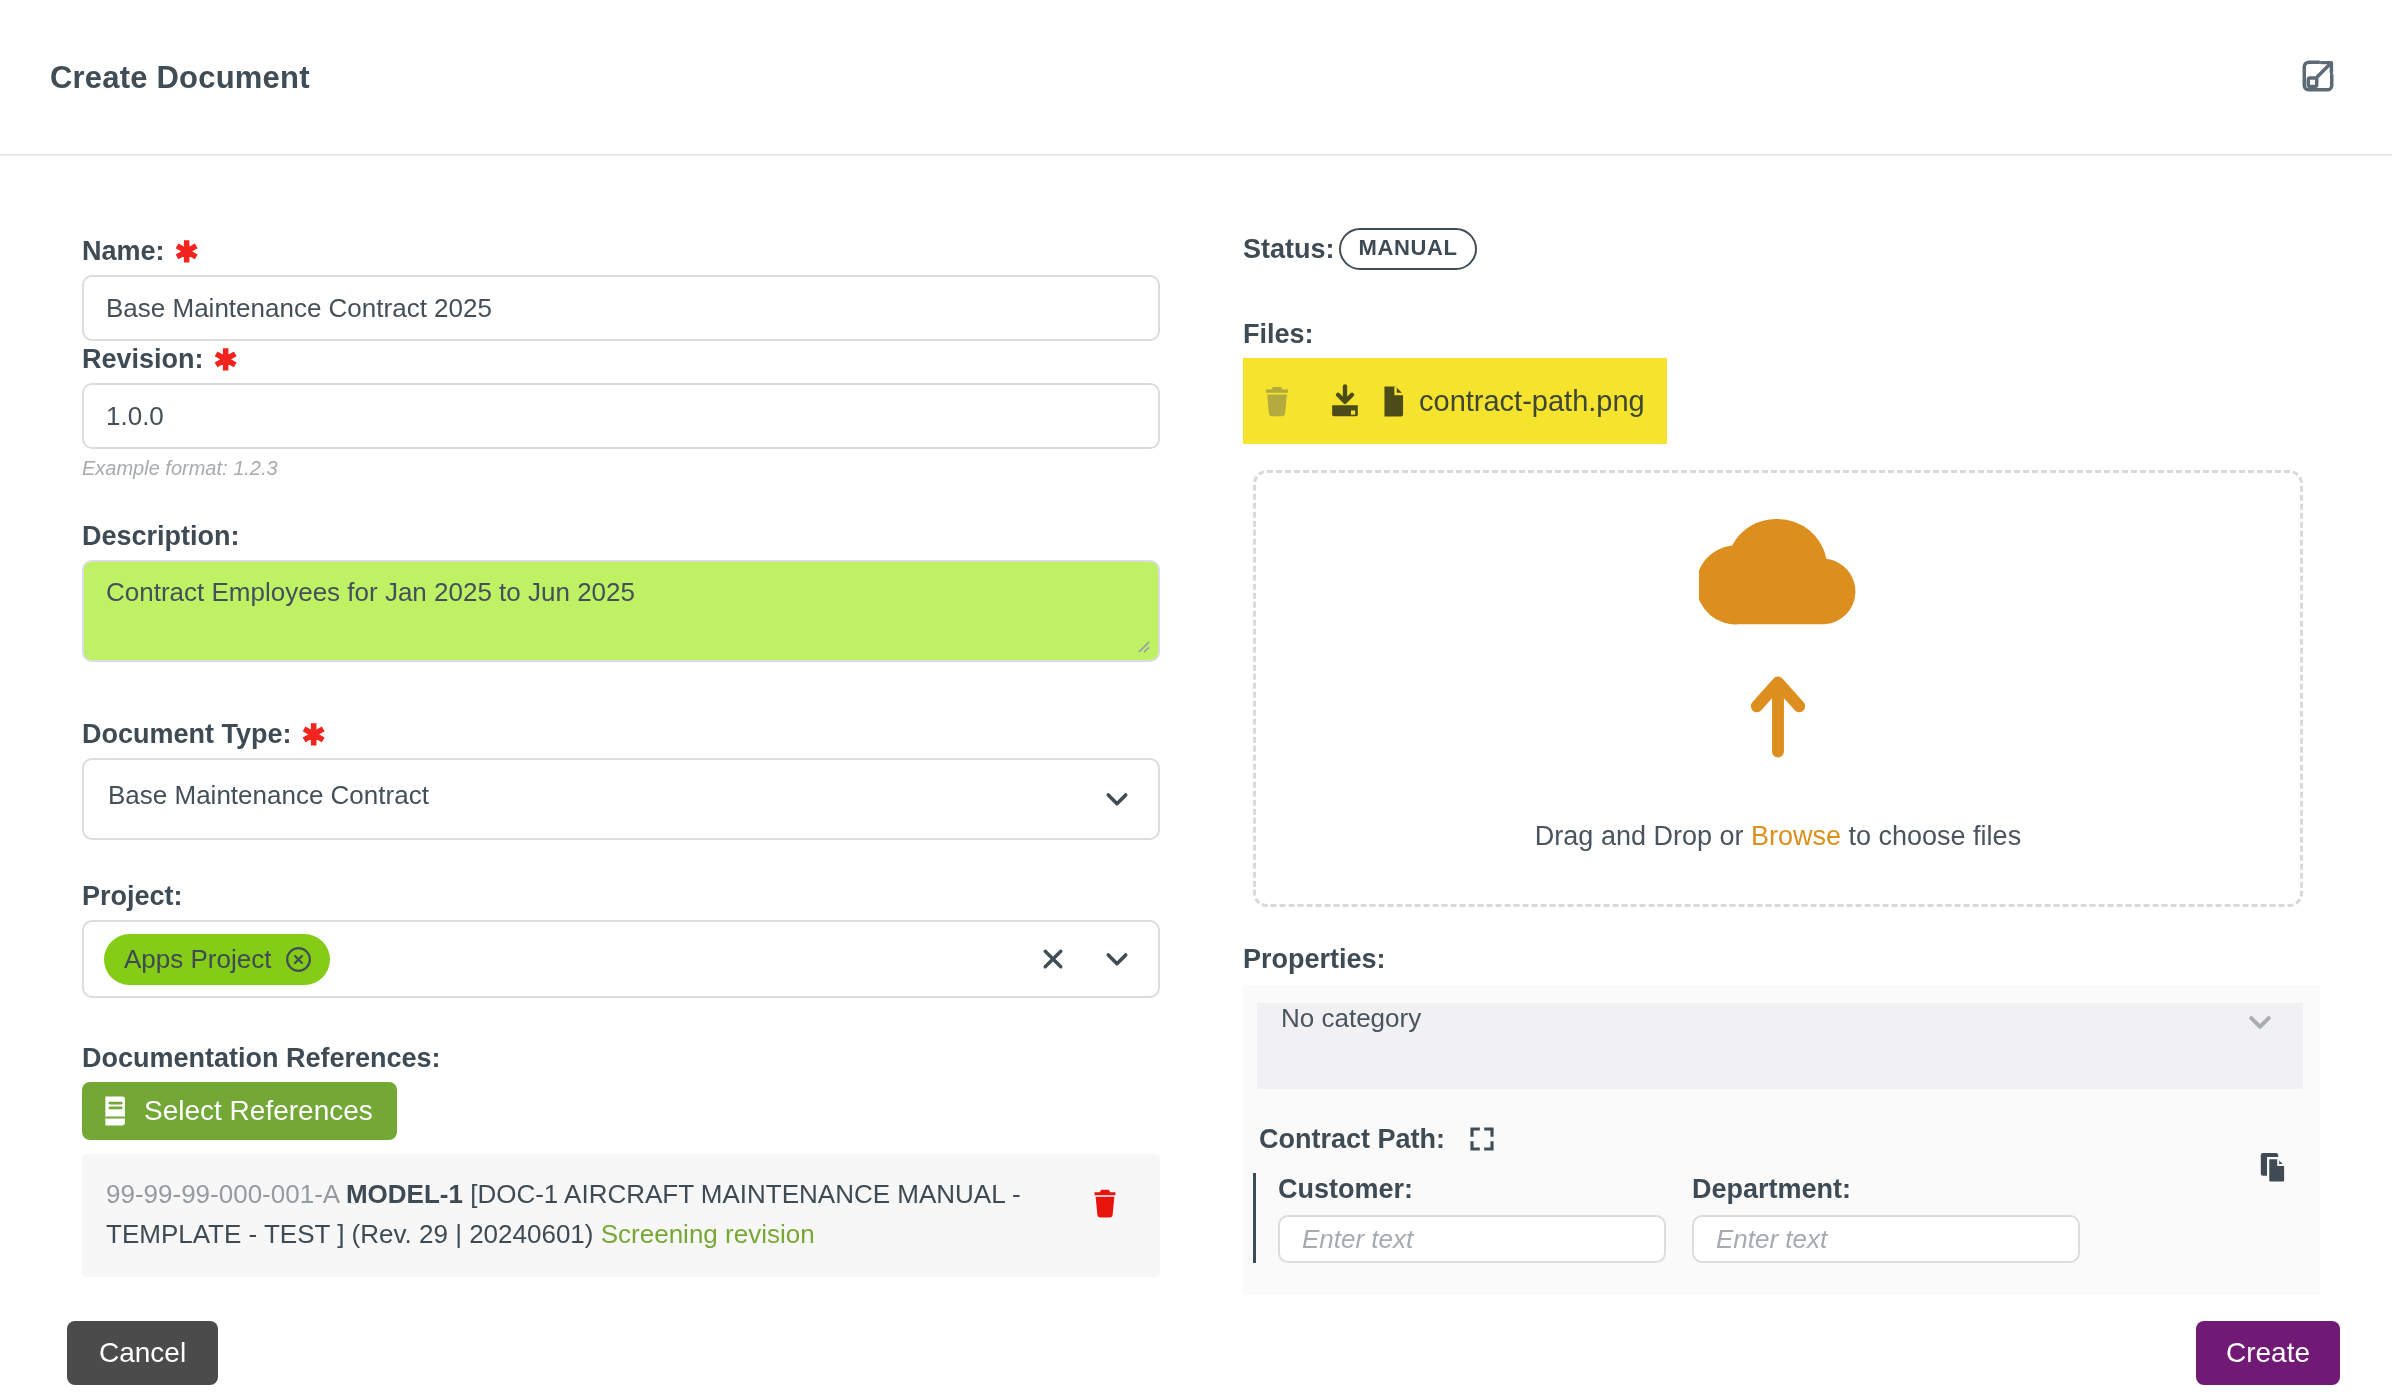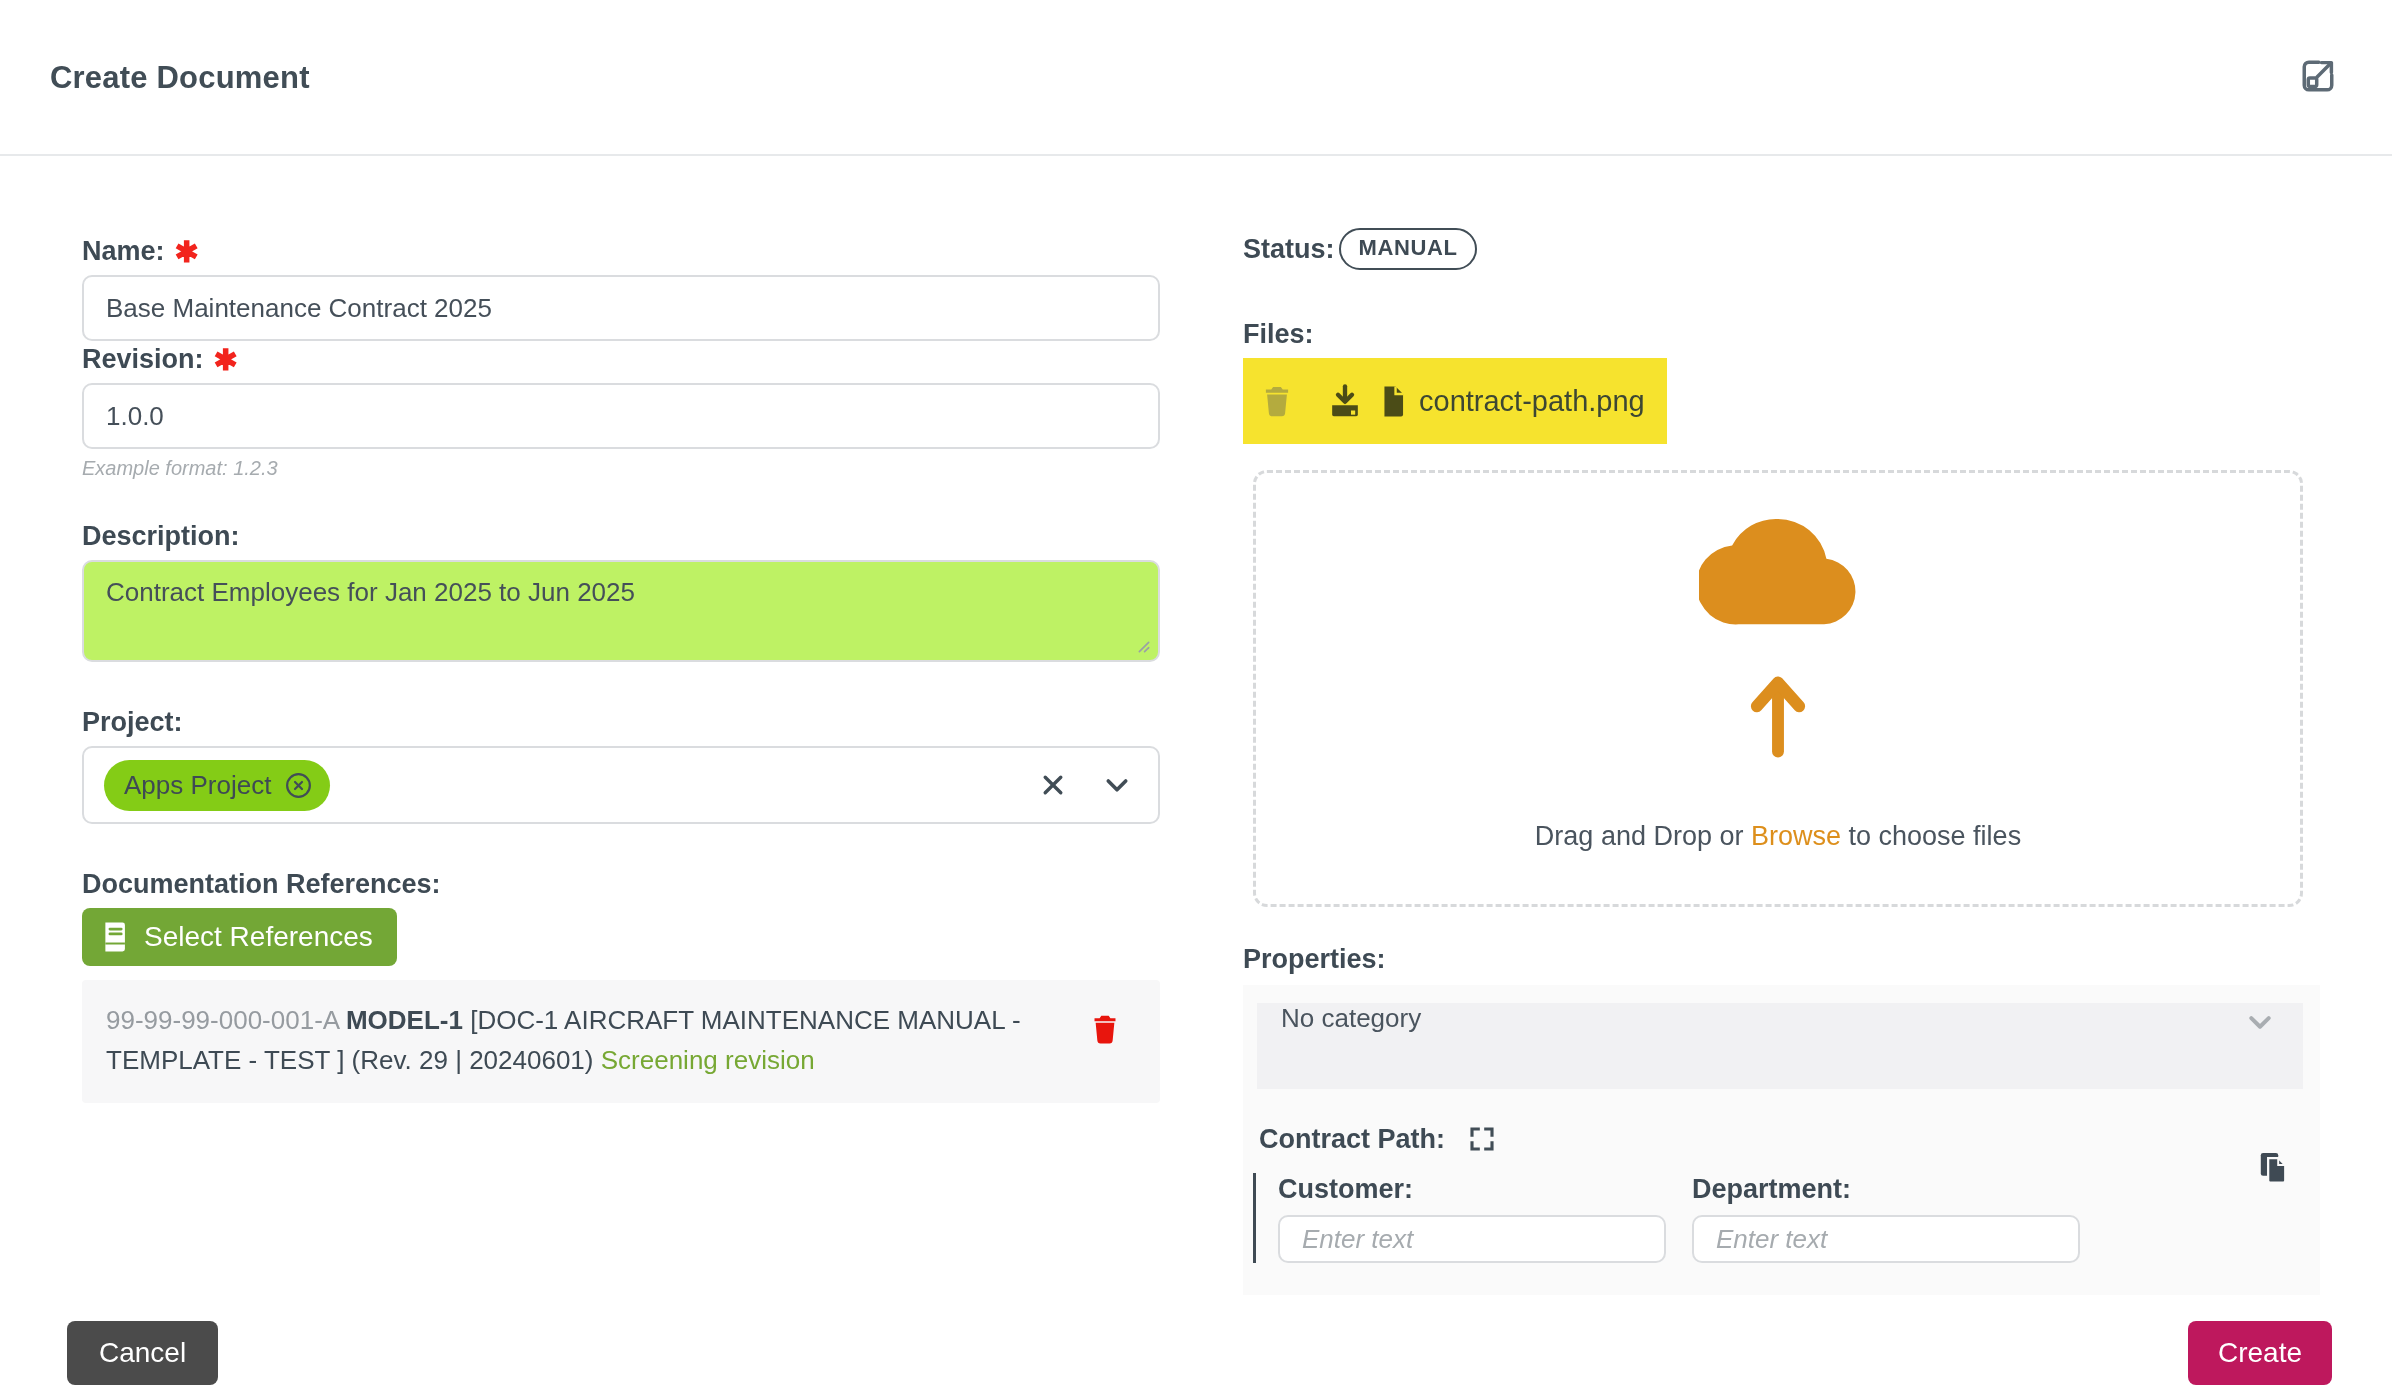"Document Type: ✱" div.f-dtype { html: none -> <div> <div> <span>Document Type:</span><span>✱</span> </div> <div> <span>Base Maintenance Contract</span> <span> <svg> <path></path> </svg> </span> </div> </div> }
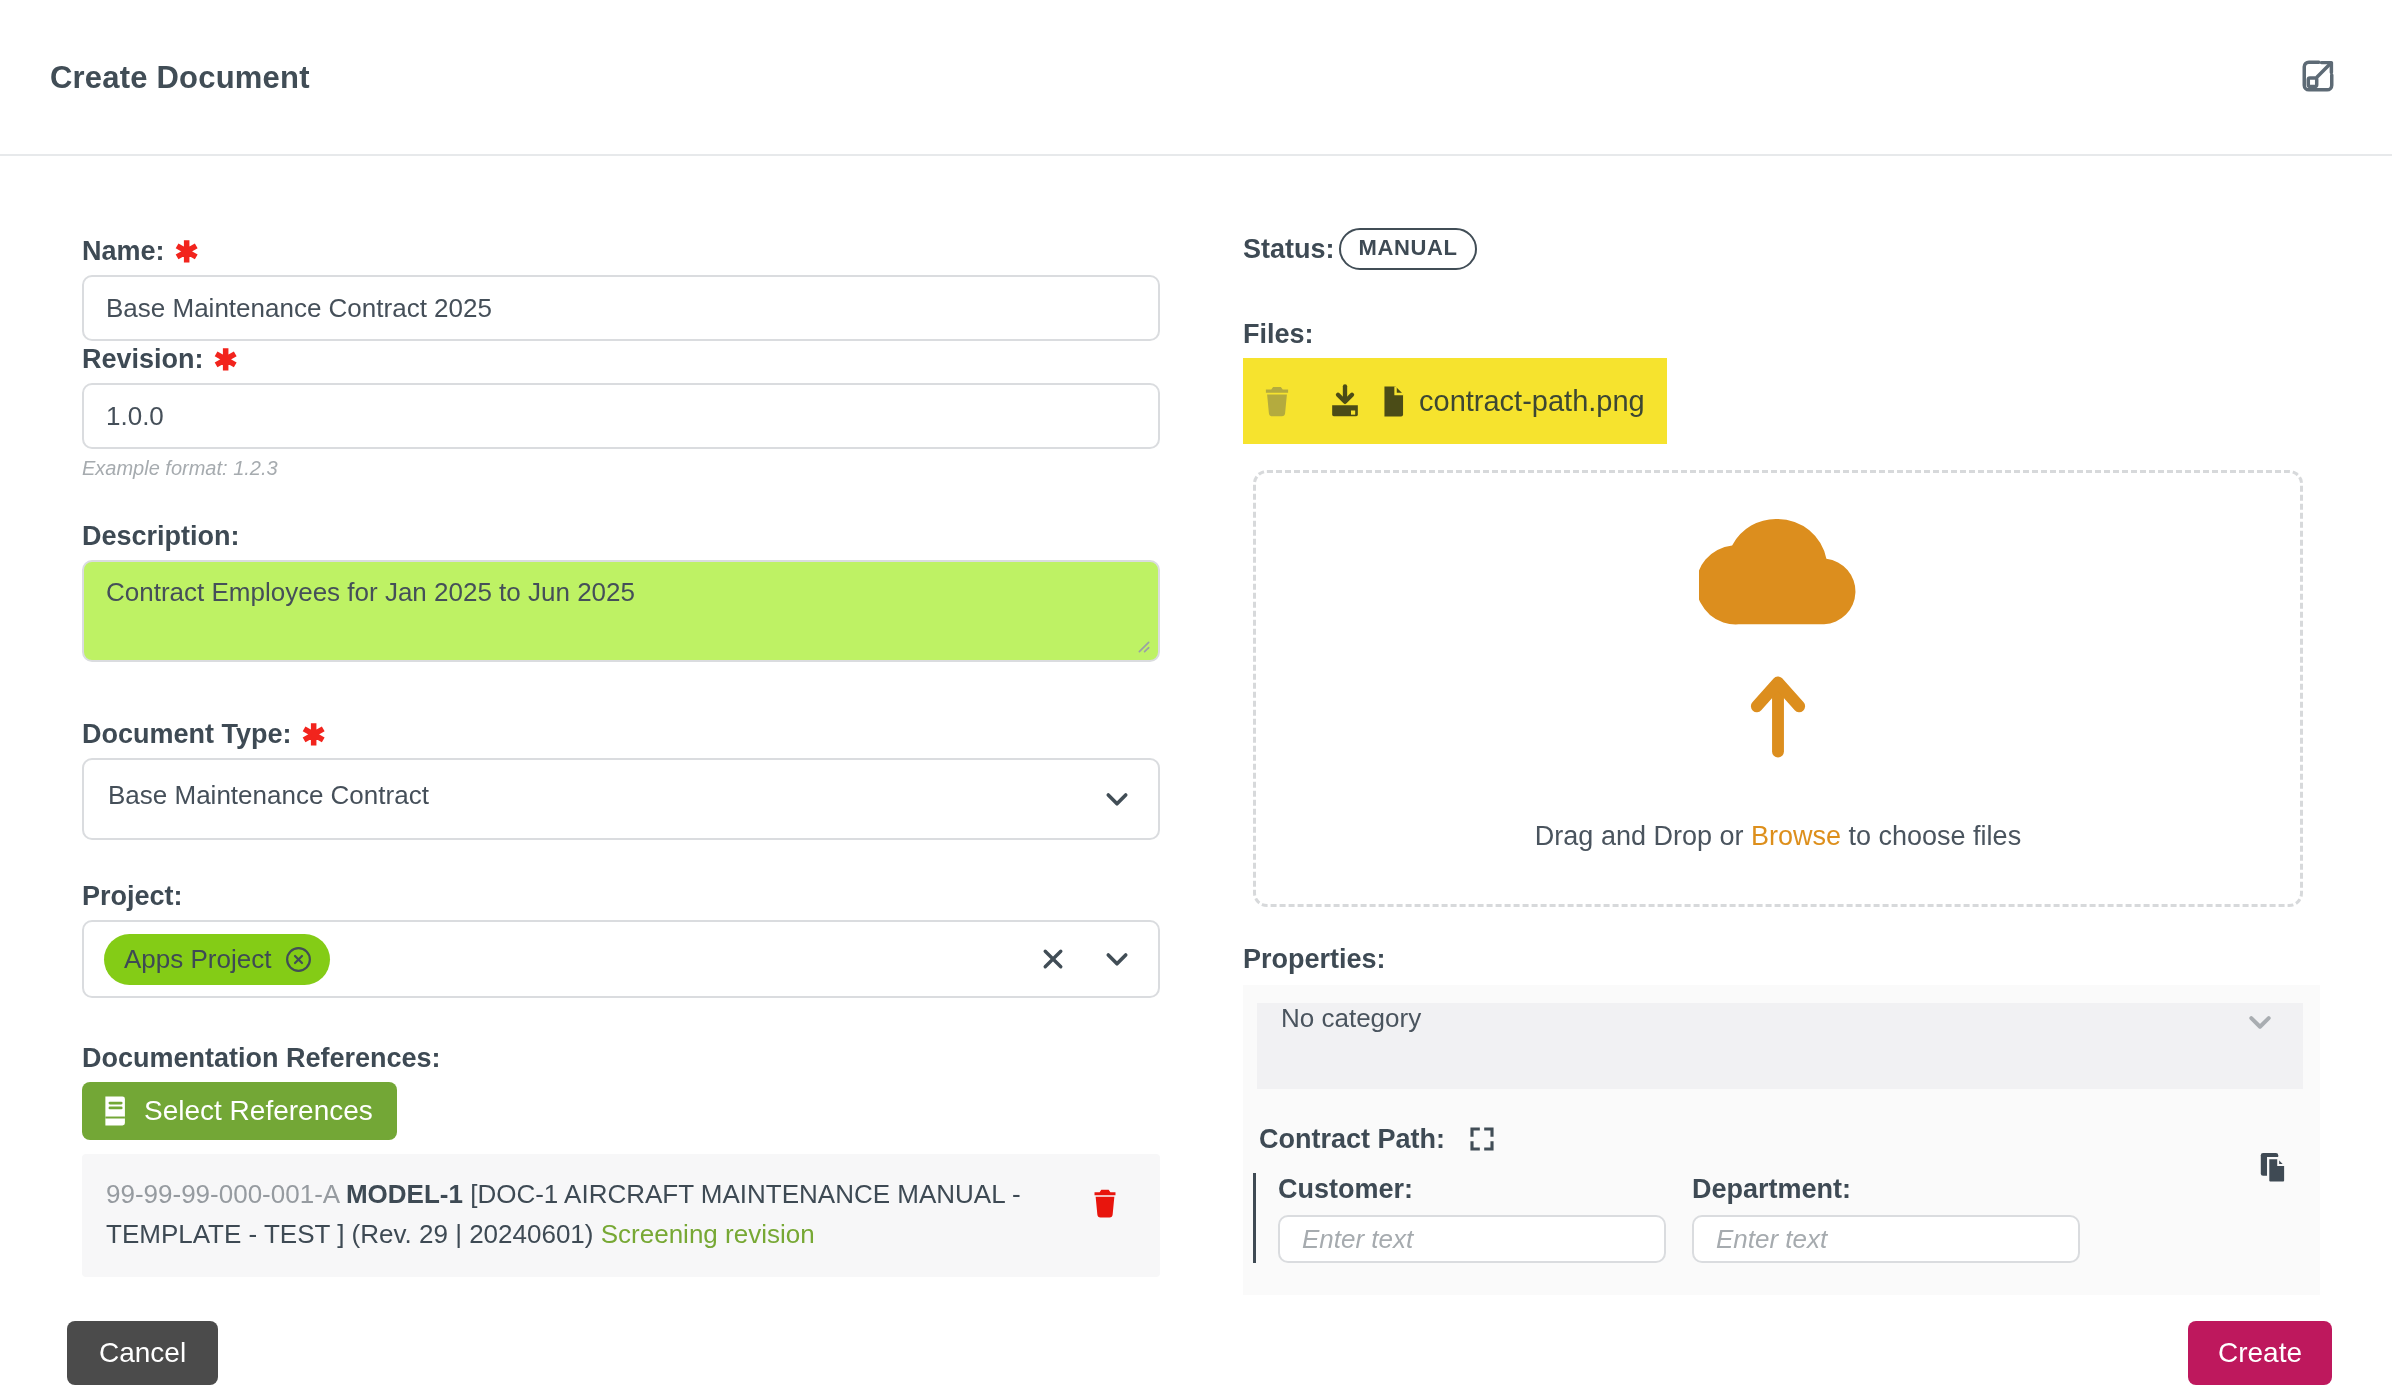"Create" .btn-create { background: #be185d -> #701a75; right: 60px -> 52px }
